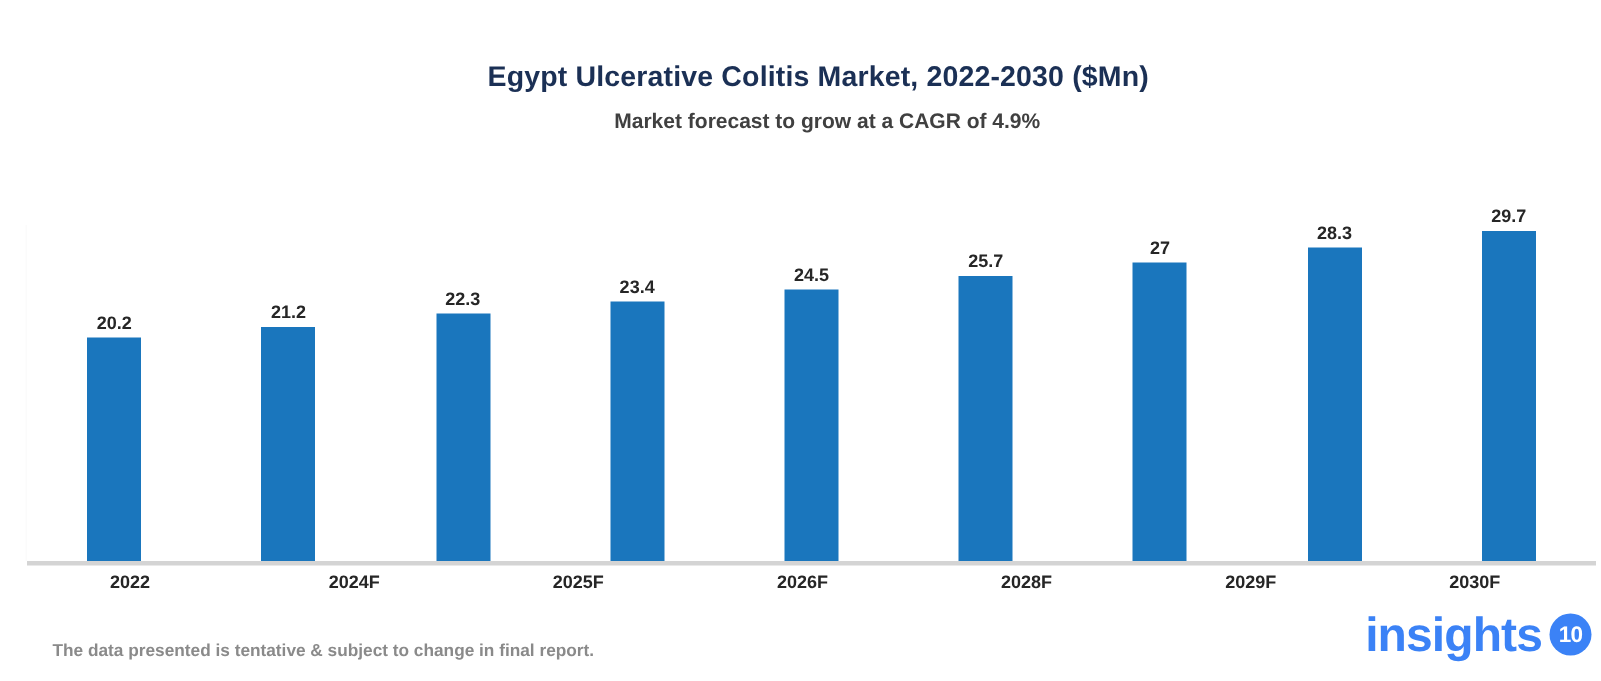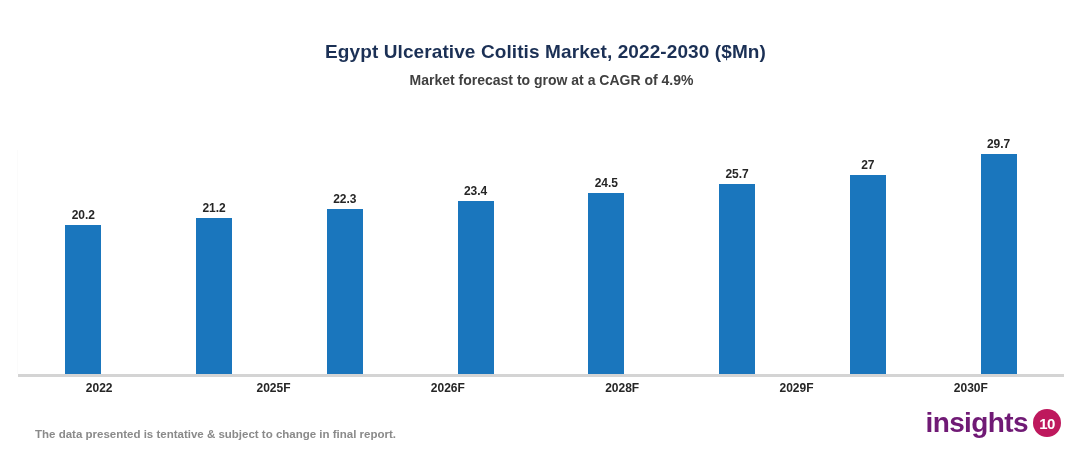"28.3" div.bar-slot { html: none -> <div> <div>28.3</div> <div></div> </div> }
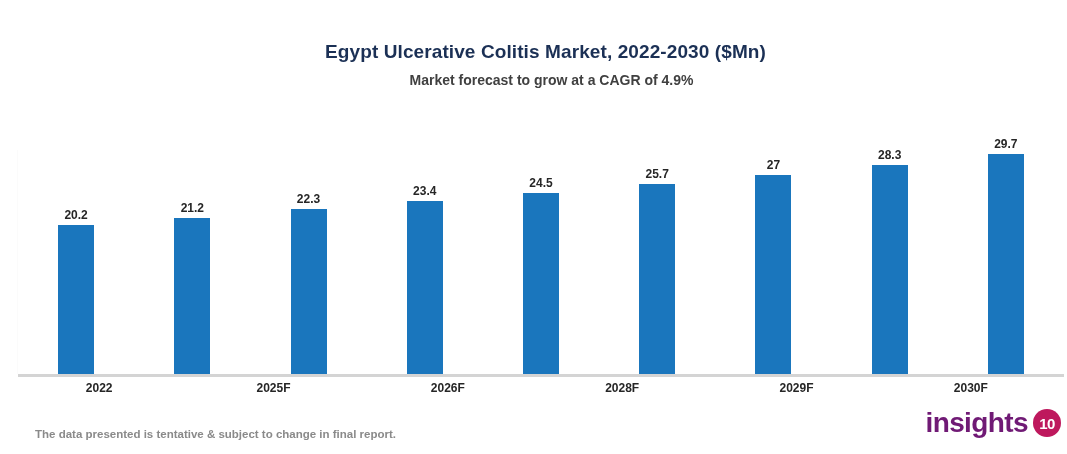"2024F" div.cat-label { html: none -> <div>2024F</div> }
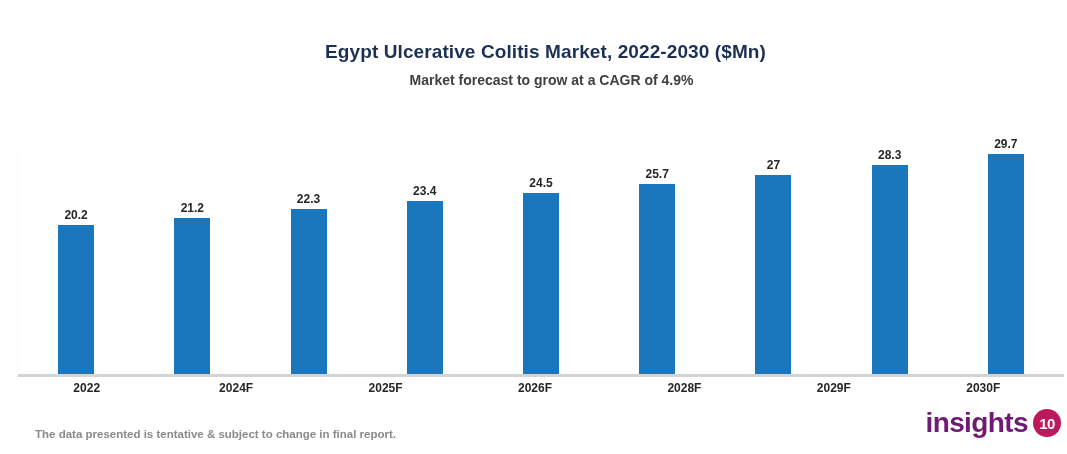"insights" .logo-word { color: #701a75 -> #3b82f6; font-size: 28px -> 32px }
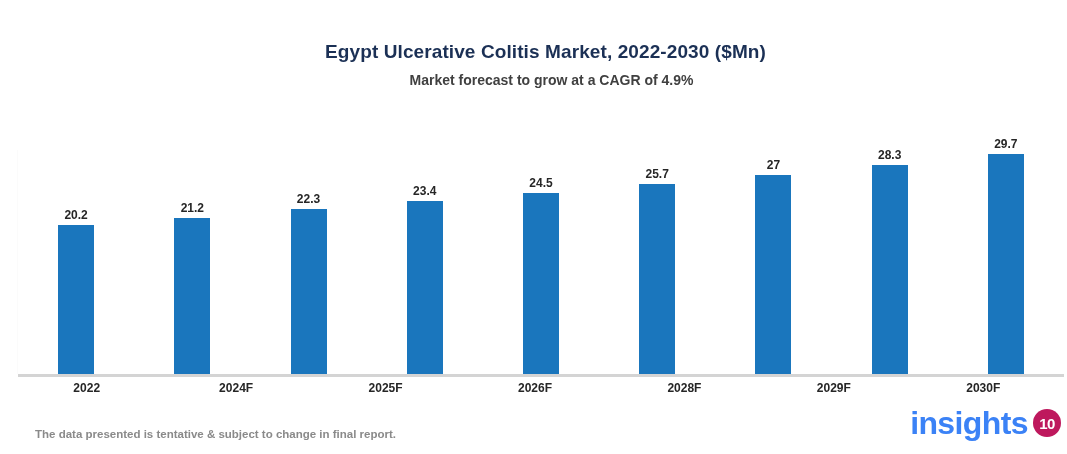"10" .logo-badge { background: #be185d -> #3b82f6 }
